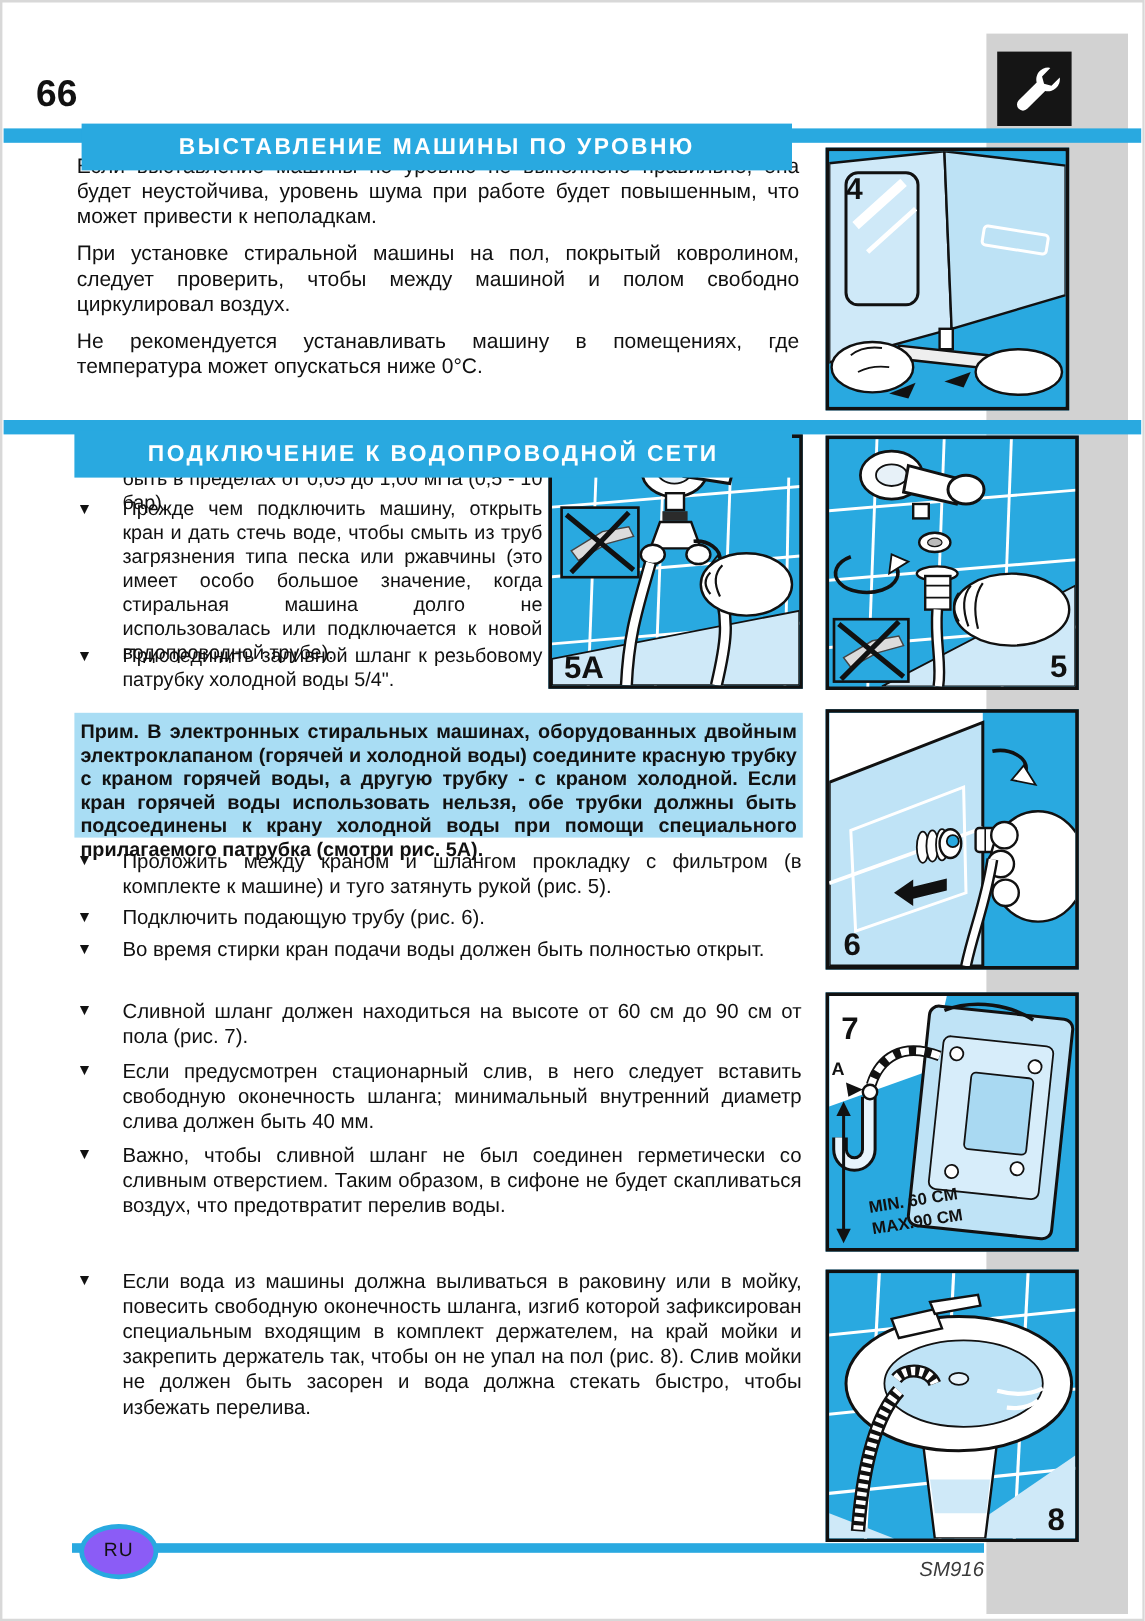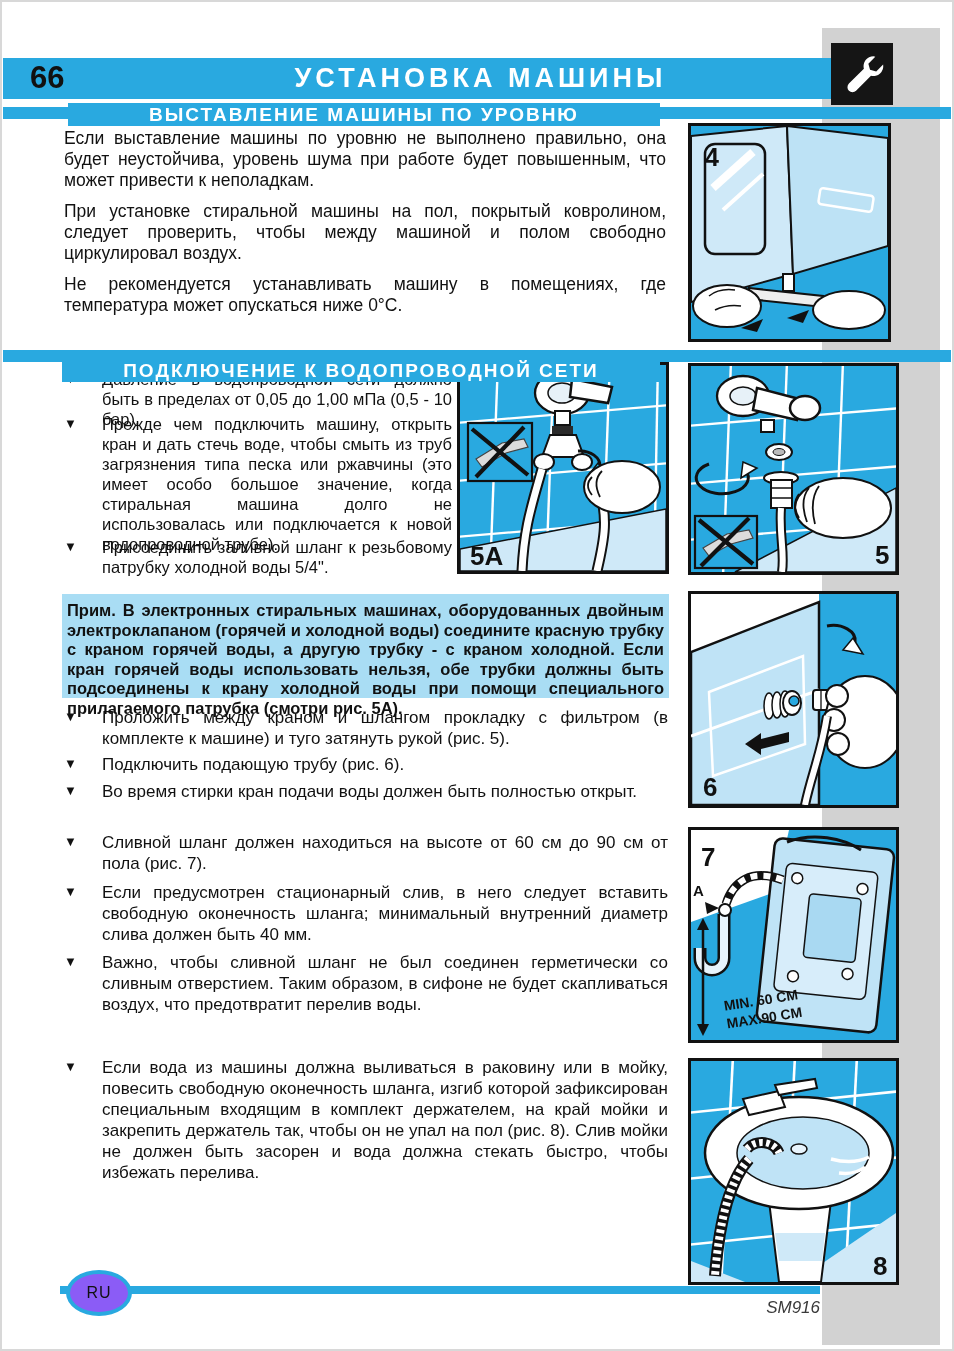"УСТАНОВКА МАШИНЫ" div.header-bar { html: <div> <div>УСТАНОВКА МАШИНЫ</div> </div> -> none }
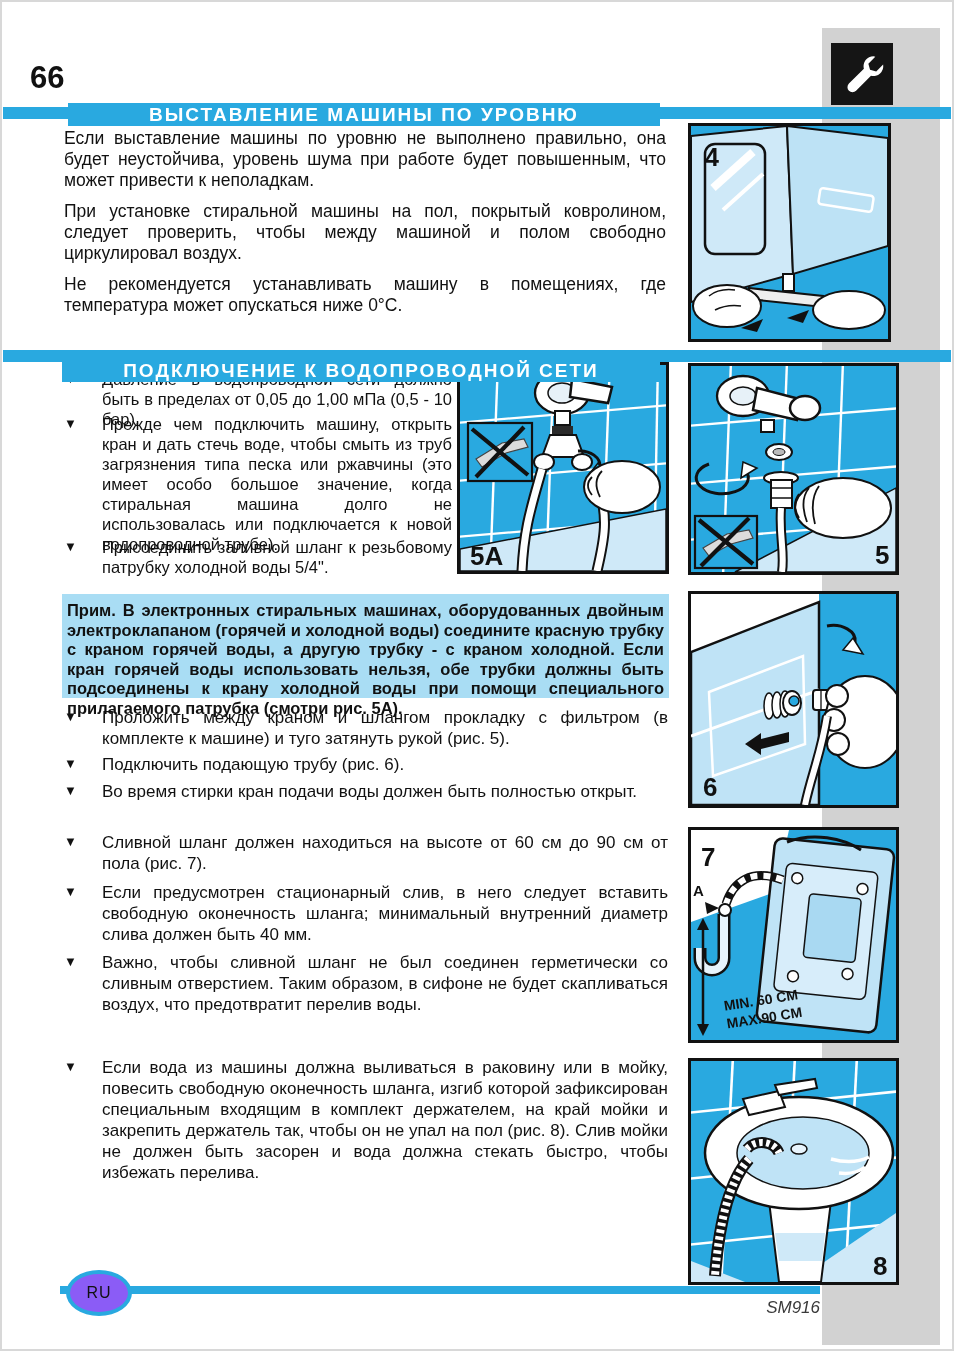"ВЫСТАВЛЕНИЕ МАШИНЫ ПО УРОВНЮ" .sec-bar { height: 23px -> 39px }
